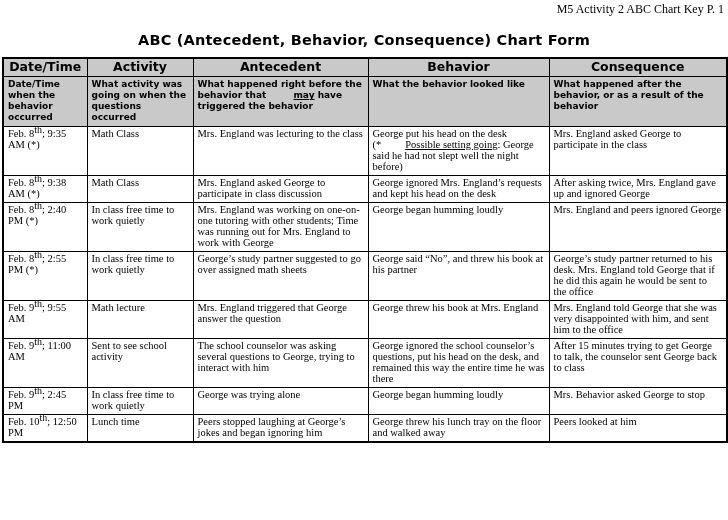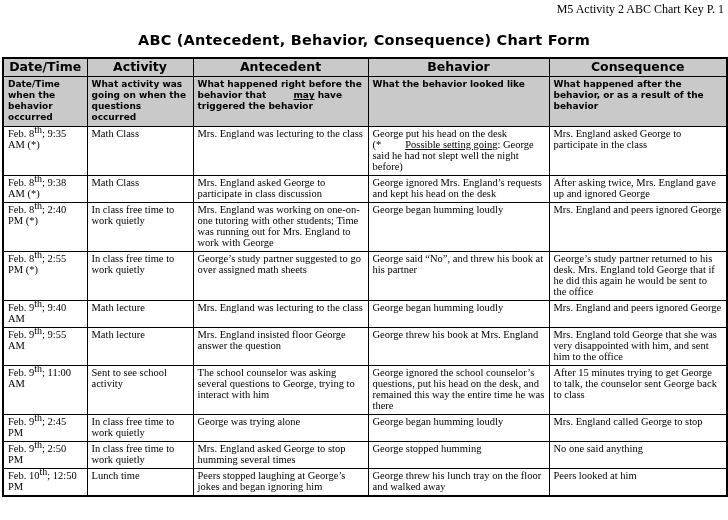"Feb. 9th; 9:40 AM" tr { html: <tr> <td>Feb. 9<sup>th</sup>; 9:40 AM</td> <td>Math lecture</td> <td>Mrs. England was lecturing to the class</td> <td>George began humming loudly</td> <td>Mrs. England and peers ignored George</td> </tr> -> none }
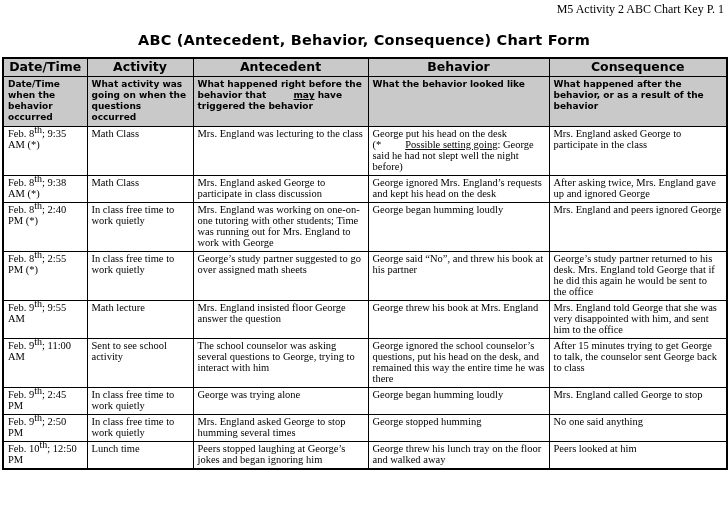"Mrs. England insisted floor George" td.cell { text: insisted floor -> triggered that }
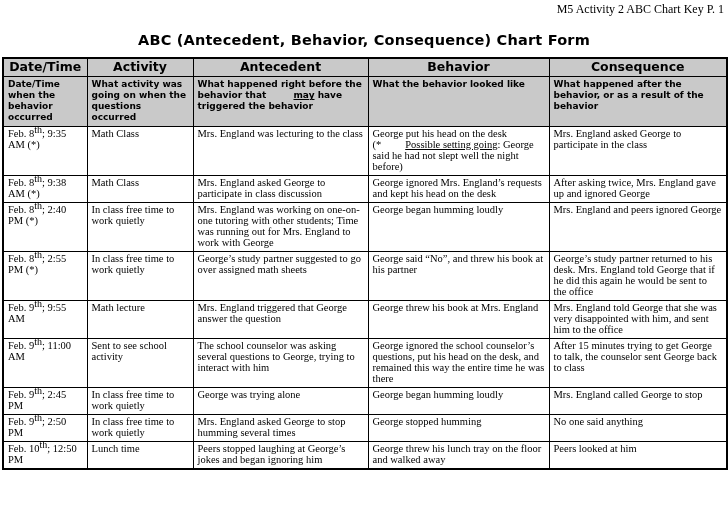"Mrs. England called George to" td.cell { text: England called -> Behavior asked }
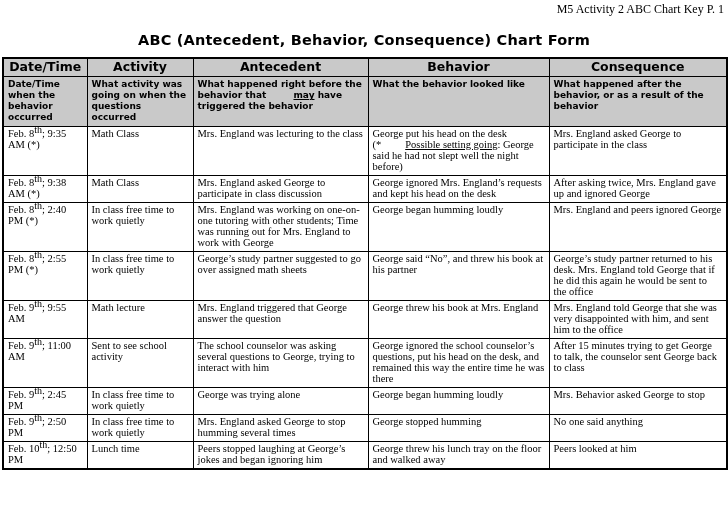"Feb. 9th; 2:50 PM" tr { html: <tr> <td>Feb. 9<sup>th</sup>; 2:50 PM</td> <td>In class free time to work quietly</td> <td>Mrs. England asked George to stop humming several times</td> <td>George stopped humming</td> <td>No one said anything</td> </tr> -> none }
